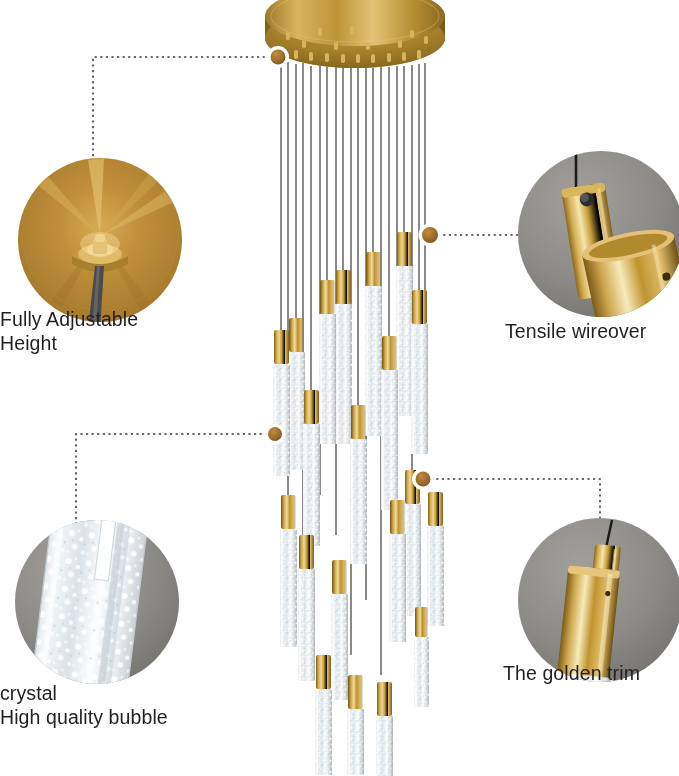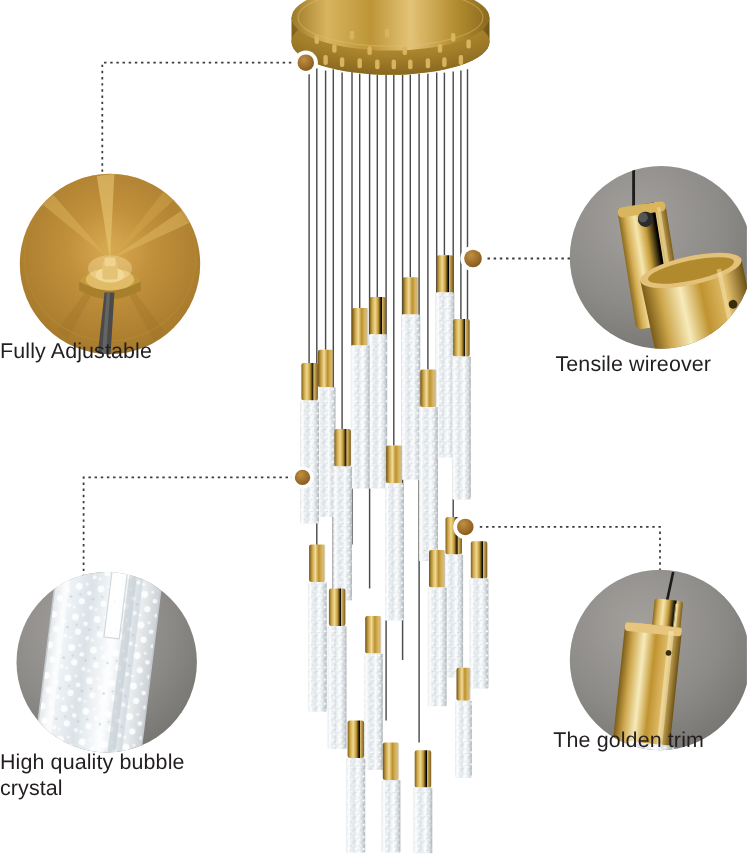"Height" span.lbl-line { html: none -> <span>Height</span> }
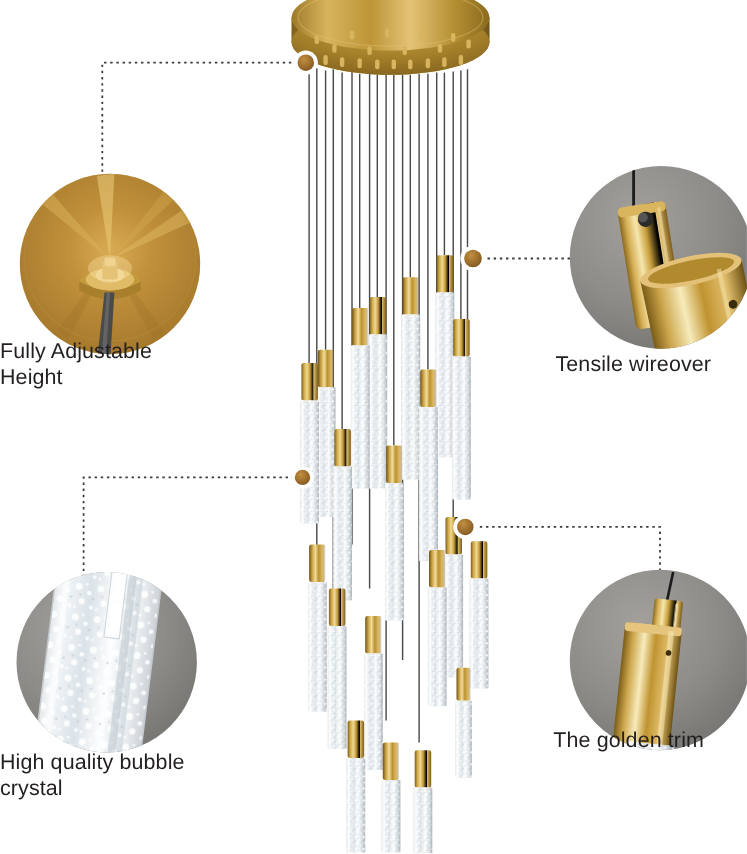"High quality bubble" span.lbl-line { order: before "crystal" -> after "crystal" }
